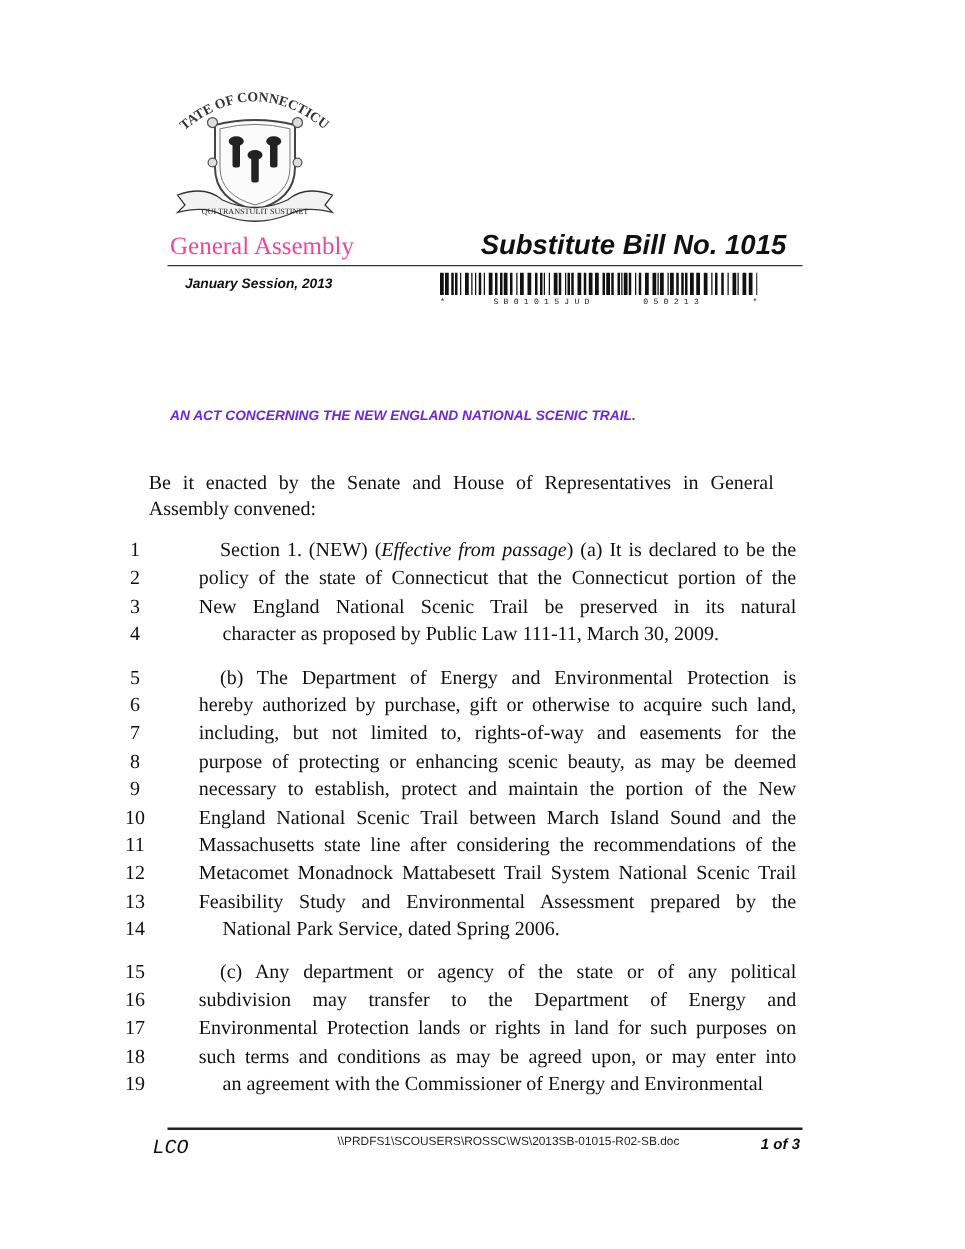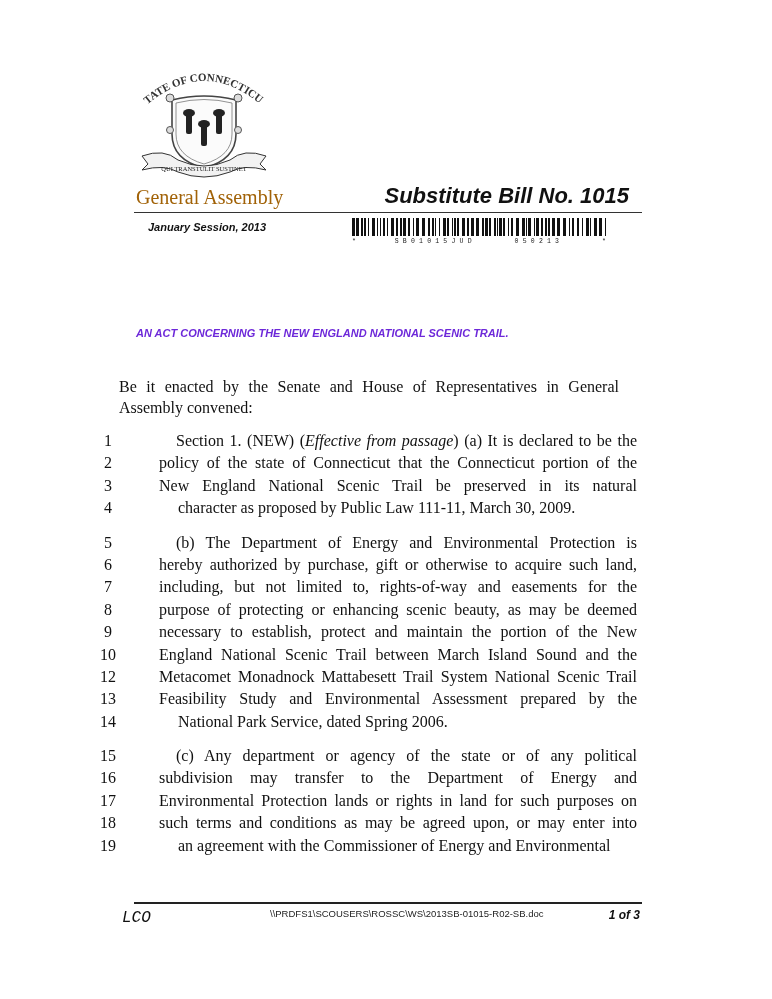"General Assembly" .hdr-left { color: #a16207 -> #ec4899 }
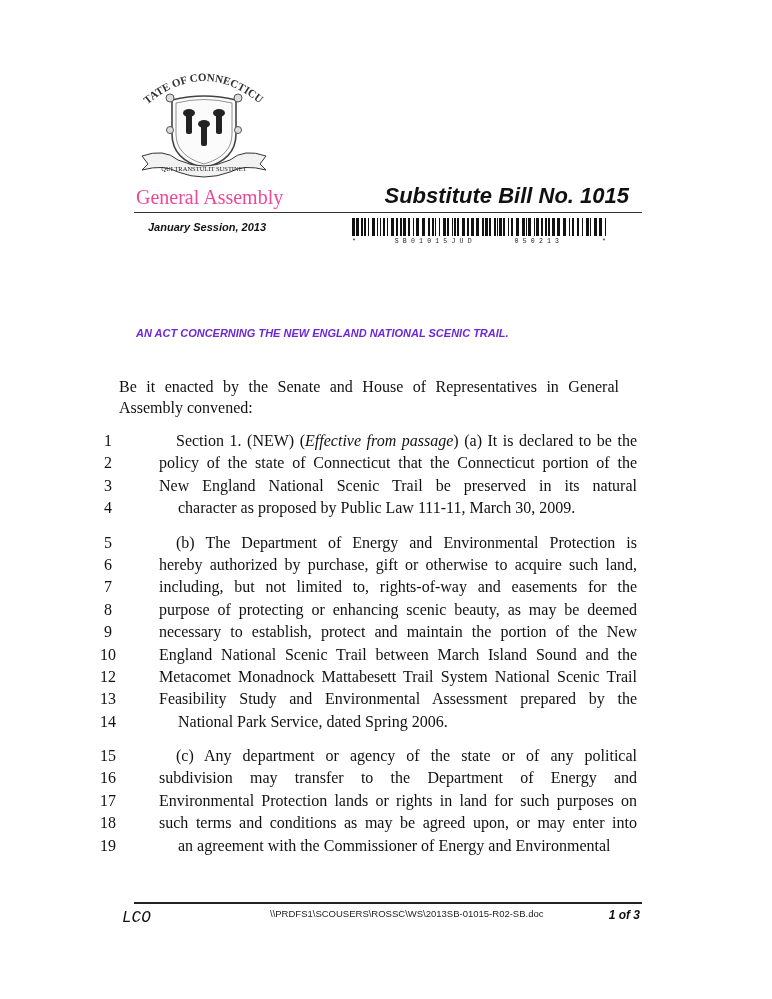"11" div.line { html: none -> <div> <span>11</span> <span><span><span>Massachusetts state line after considering the recommendations of the</span></span></span> </div> }
